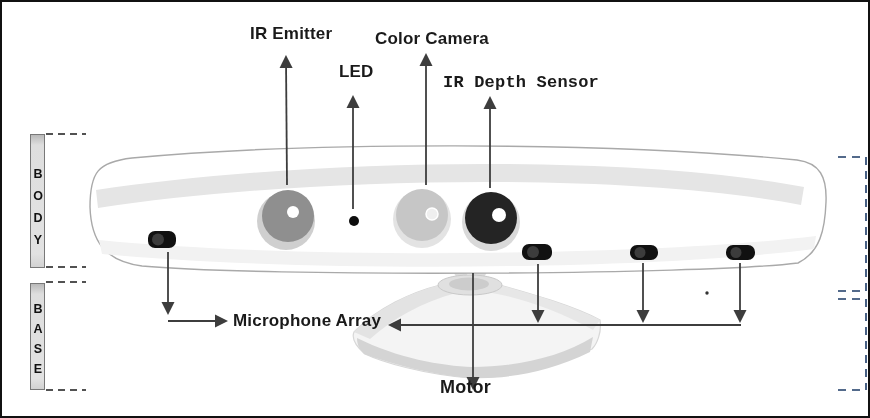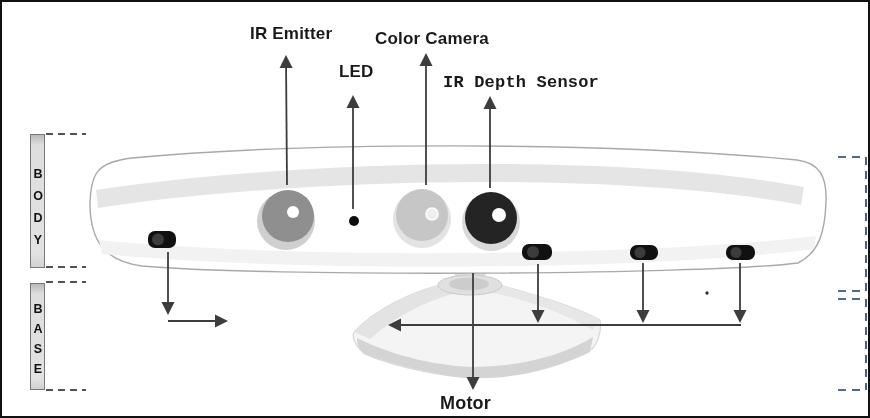"Microphone Array" div.callout-label { html: none -> <div>Microphone Array</div> }
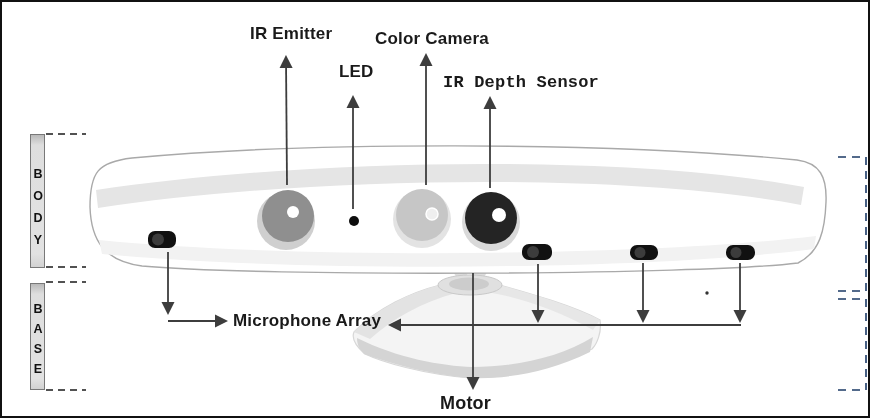"Motor" div.callout-label { top: 392px -> 376px }
